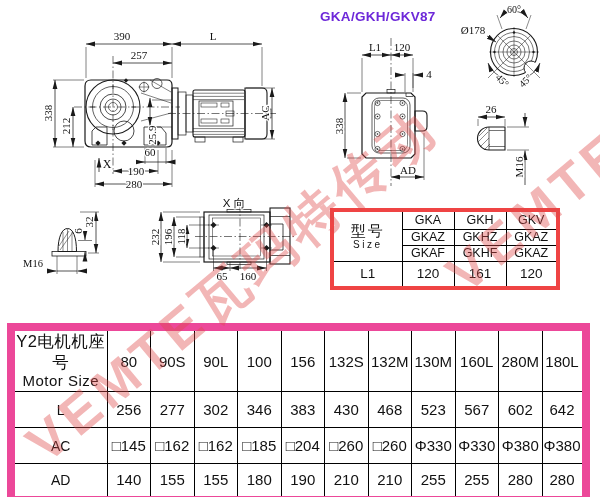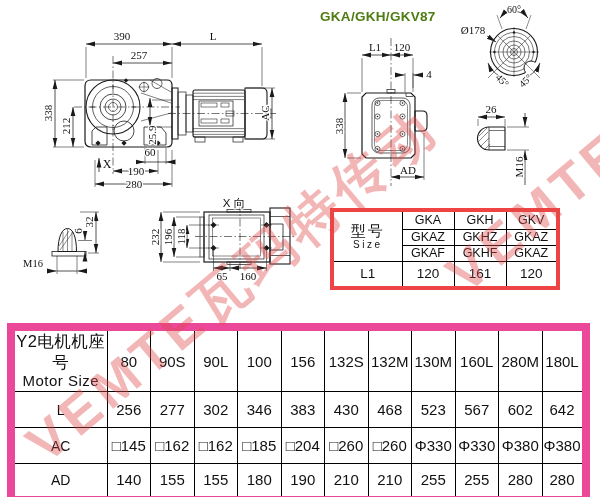"GKA/GKH/GKV87" .title { color: #4d7c0f -> #6d28d9 }
